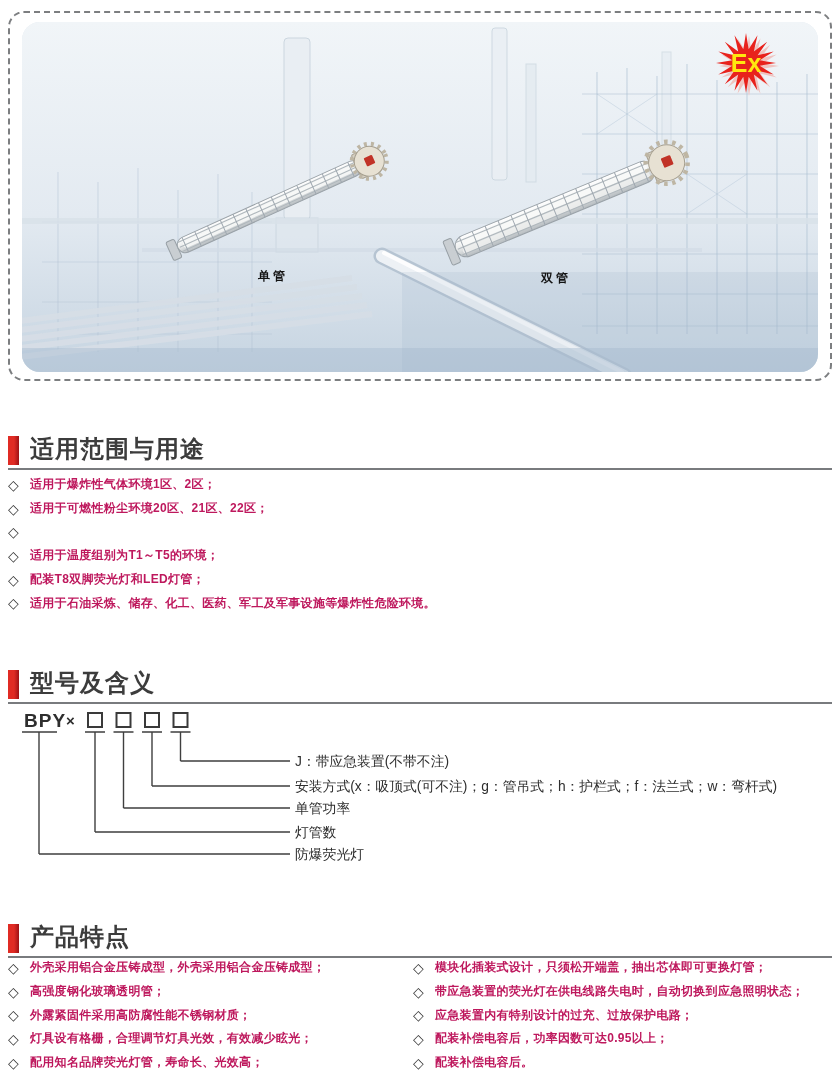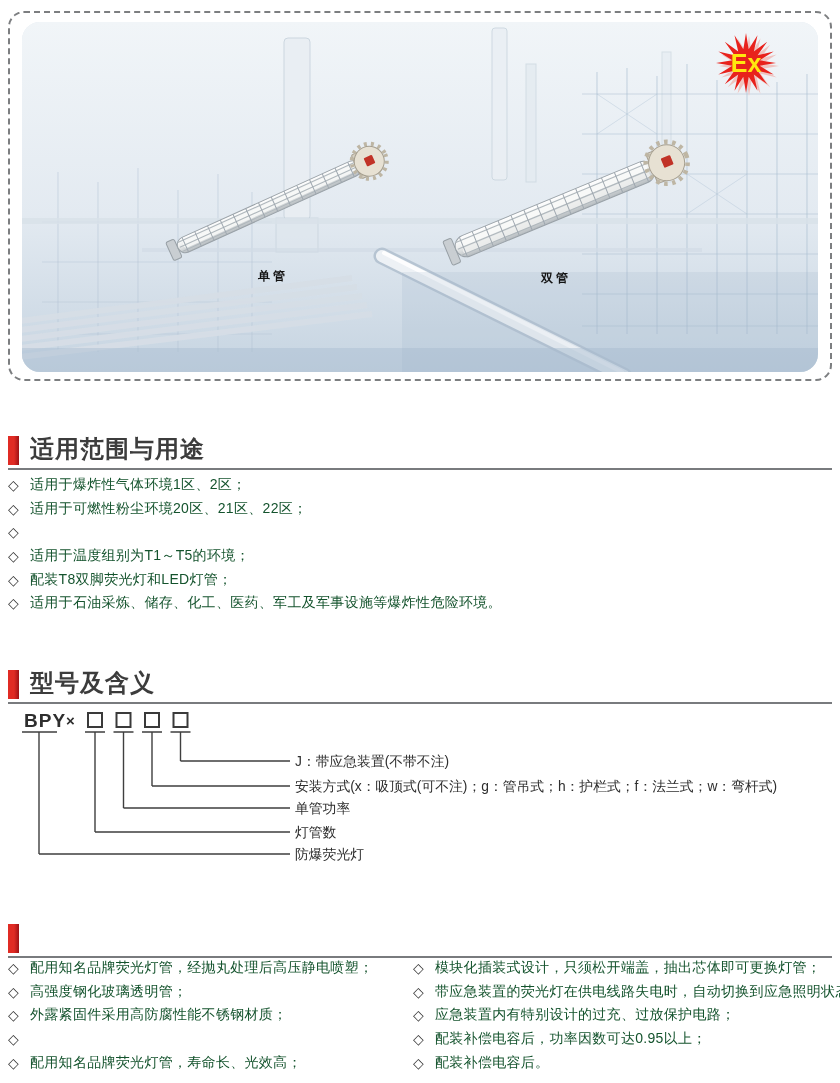"适用于爆炸性气体环境1区、2区；" ul.diamond-list .txt { color: #14532d -> #be185d; font-size: 14px -> 12px; font-weight: none -> bold }
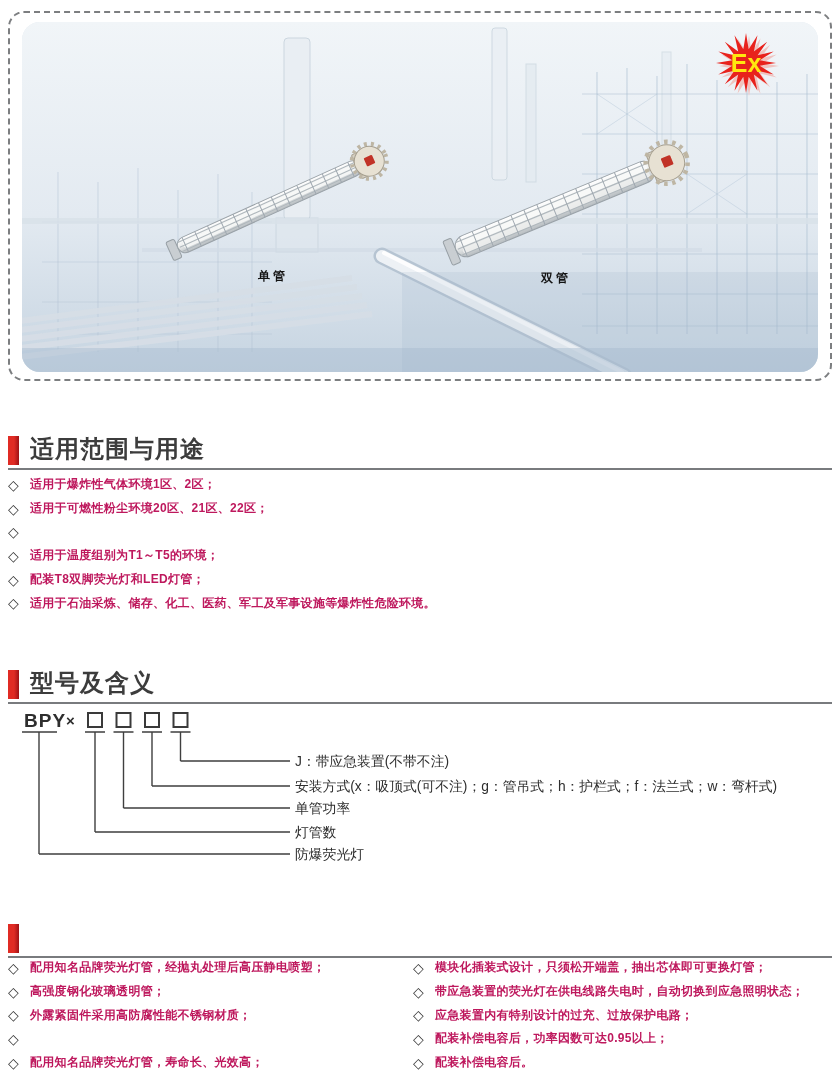"产品特点" h2 { html: none -> <h2>产品特点</h2> }
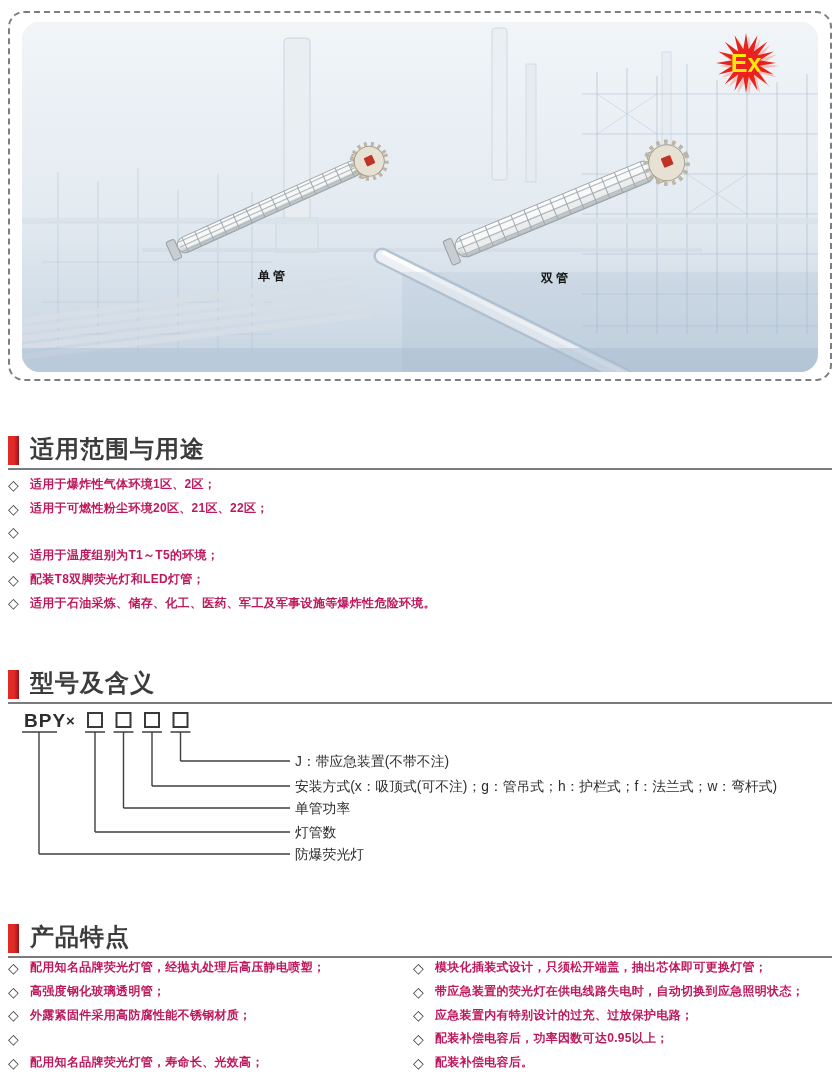"配用知名品牌荧光灯管，经抛丸处理后高压静电喷塑；" span.txt { text: 配用知名品牌荧光灯管，经抛丸处理后高压静电喷塑 -> 外壳采用铝合金压铸成型，外壳采用铝合金压铸成型 }
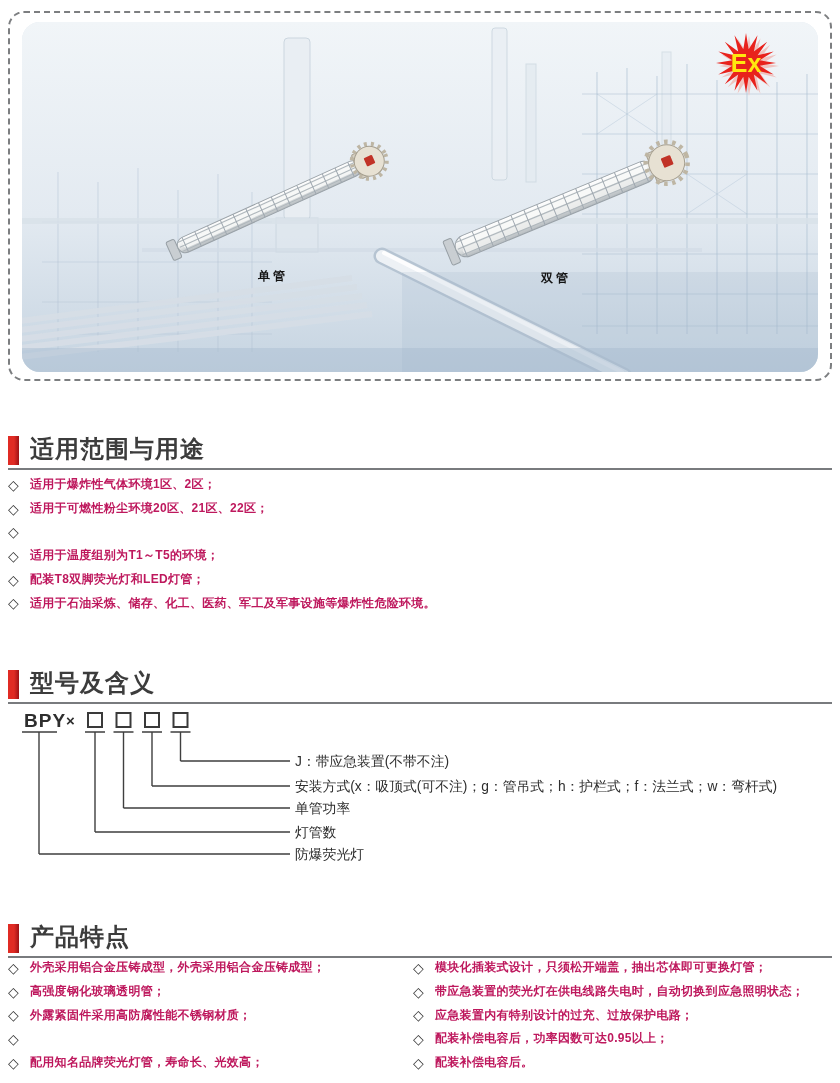"灯具设有格栅，合理调节灯具光效，有效减少眩光；" span.txt { html: none -> <span>灯具设有格栅，合理调节灯具光效，有效减少眩光；</span> }
